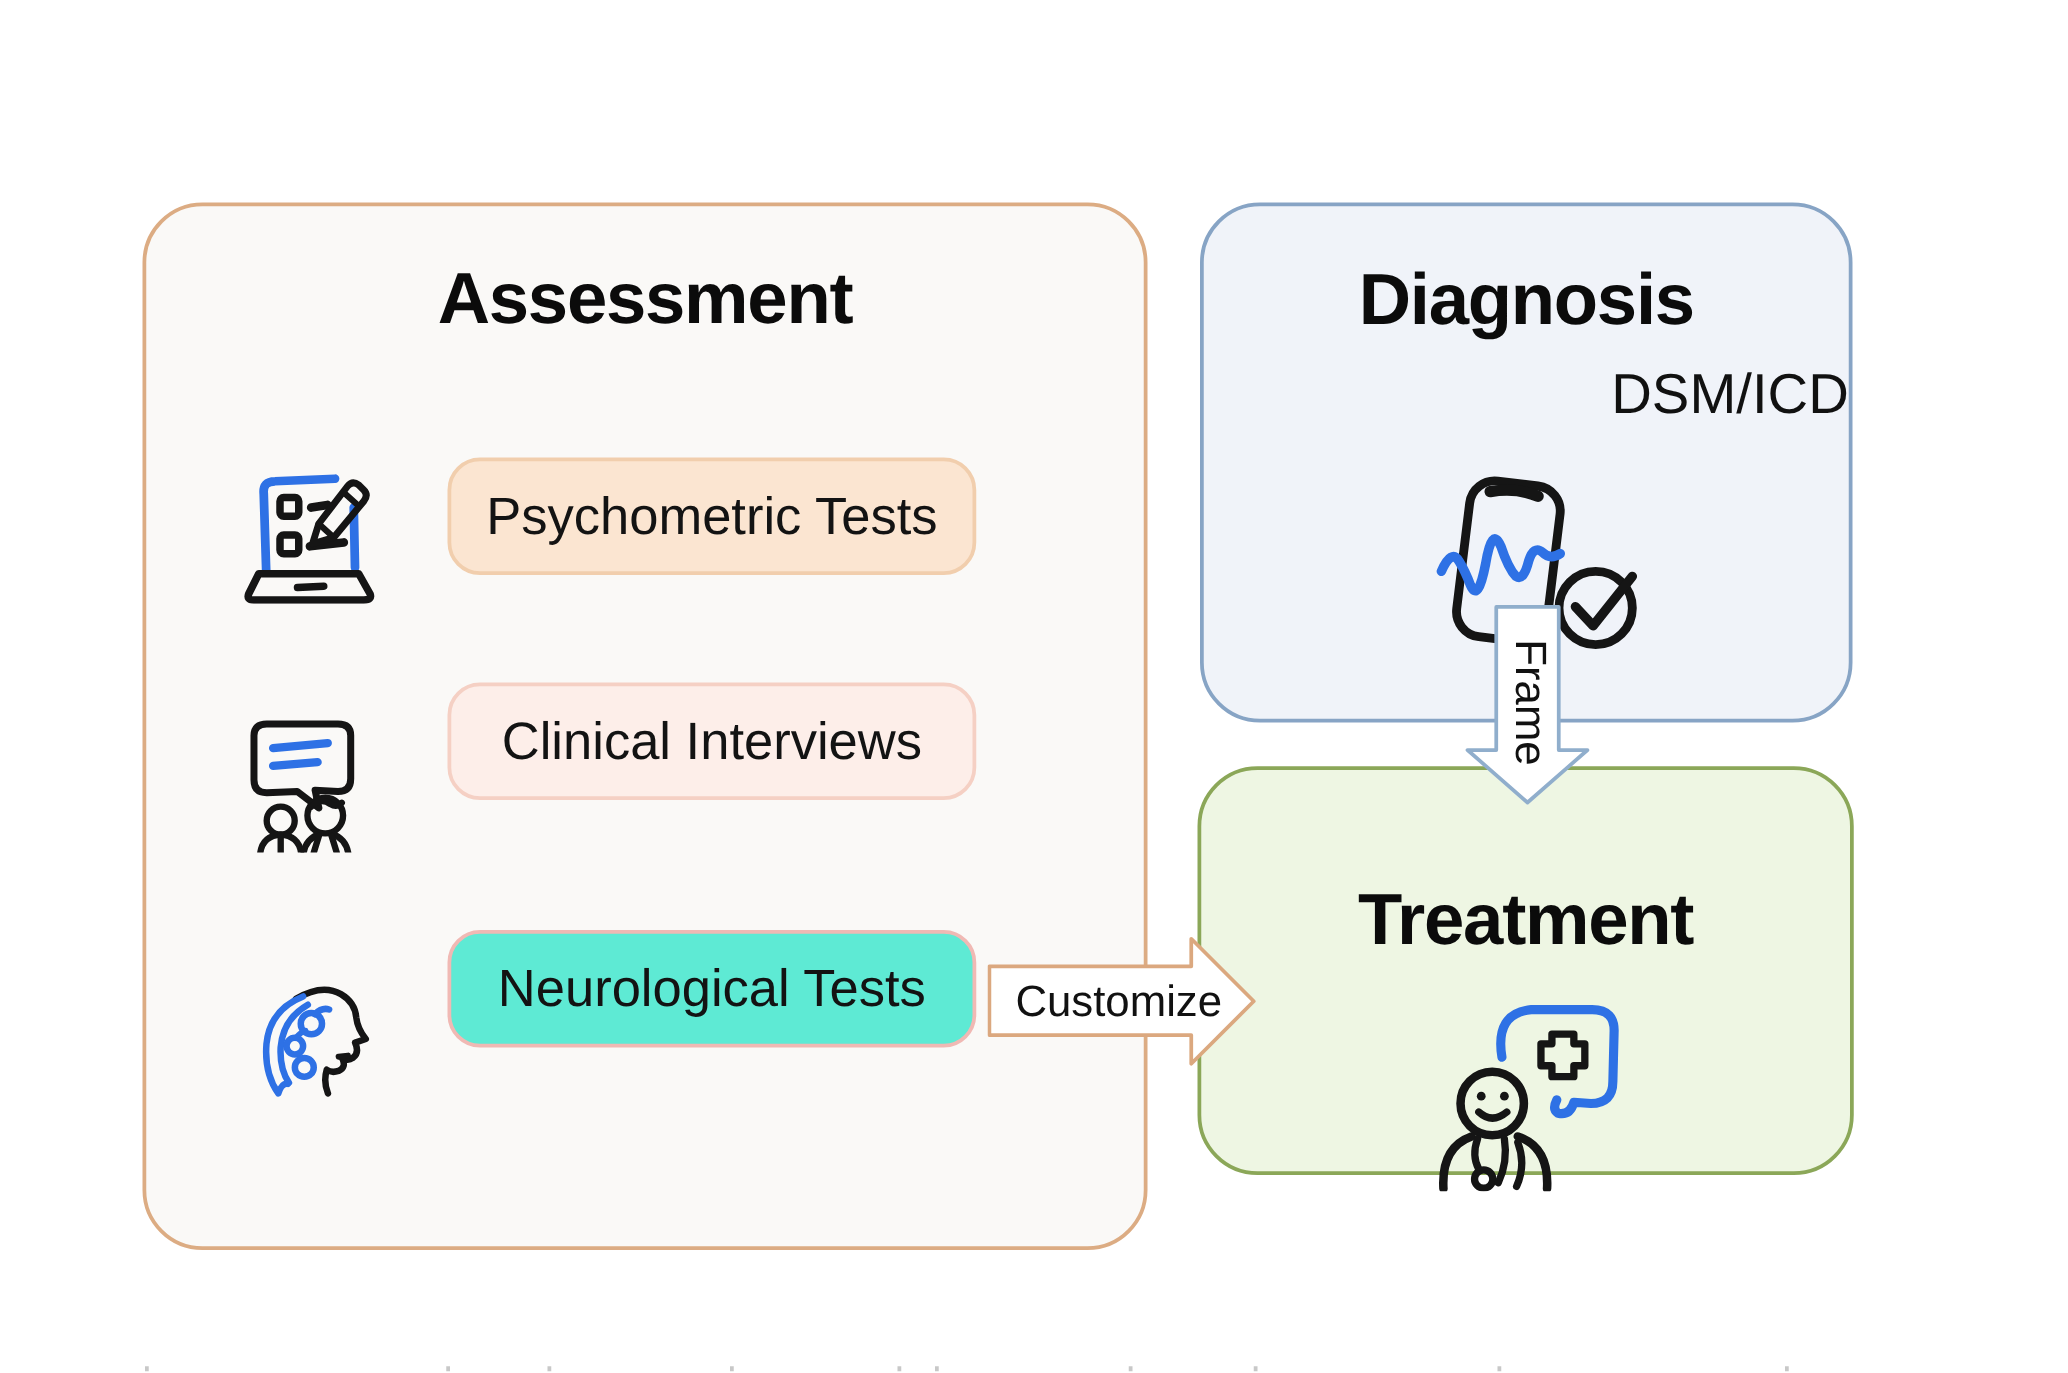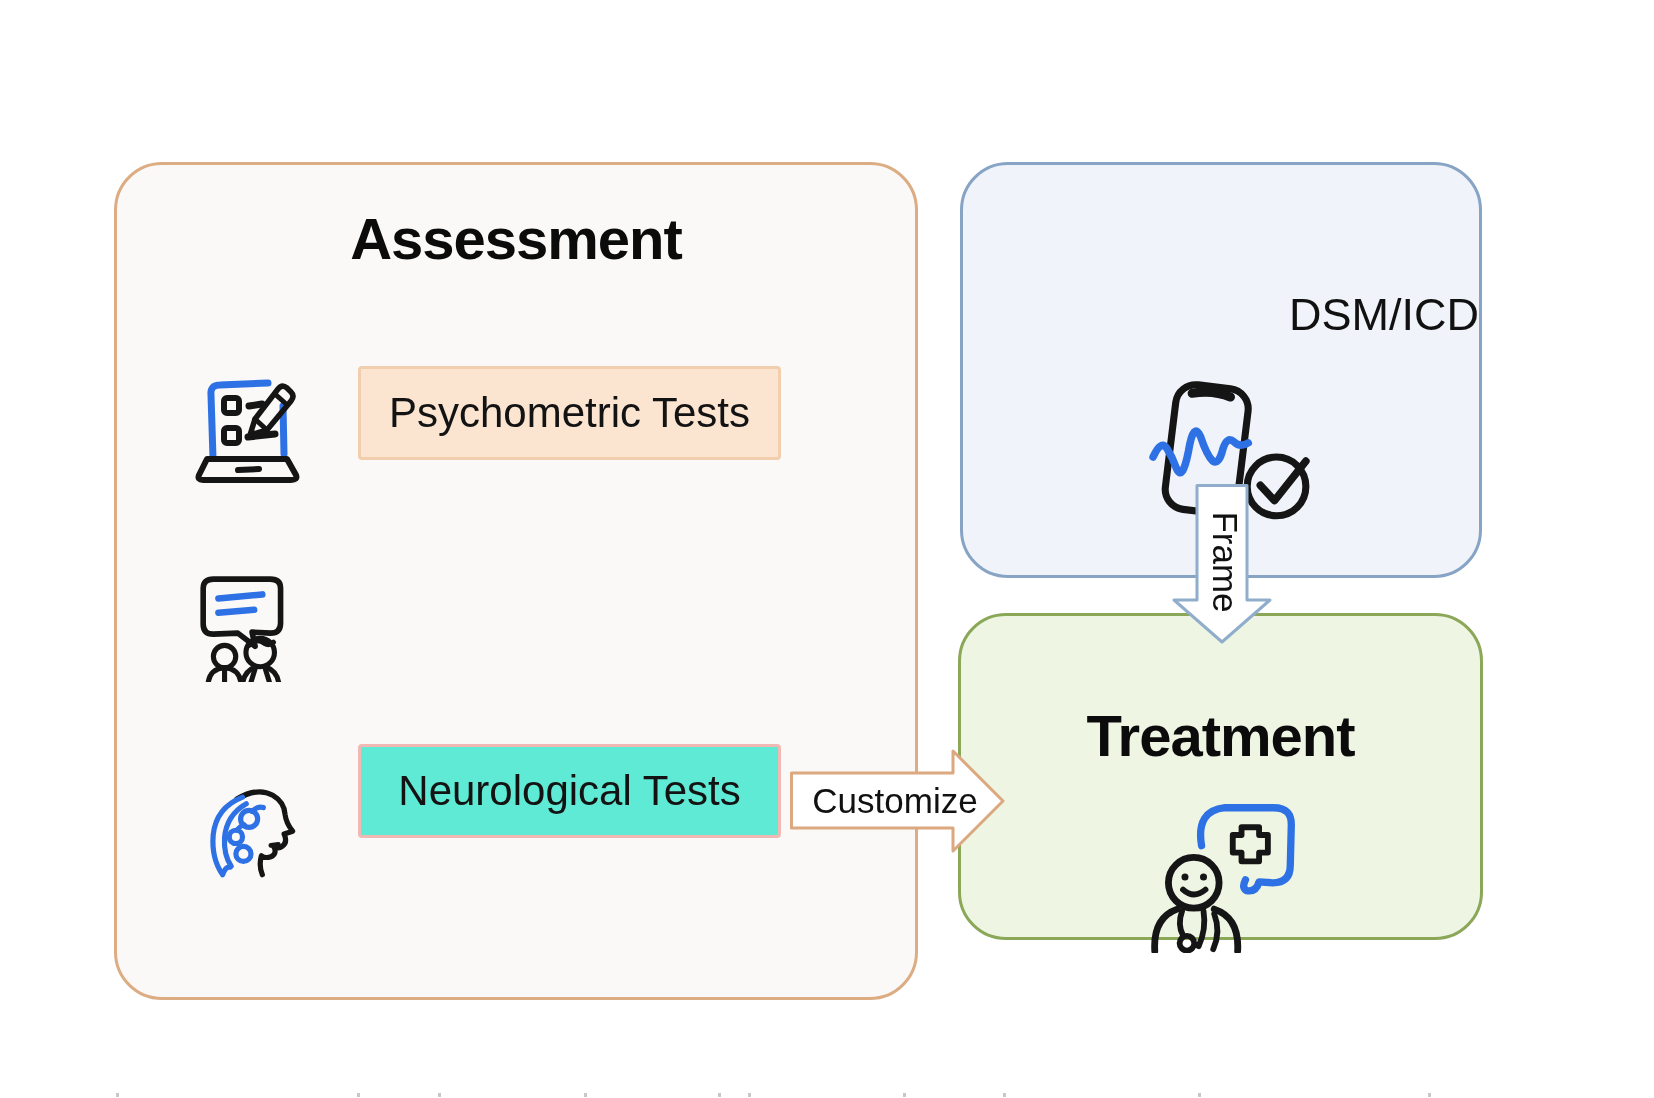"Diagnosis" div.panel-title { html: none -> <div>Diagnosis</div> }
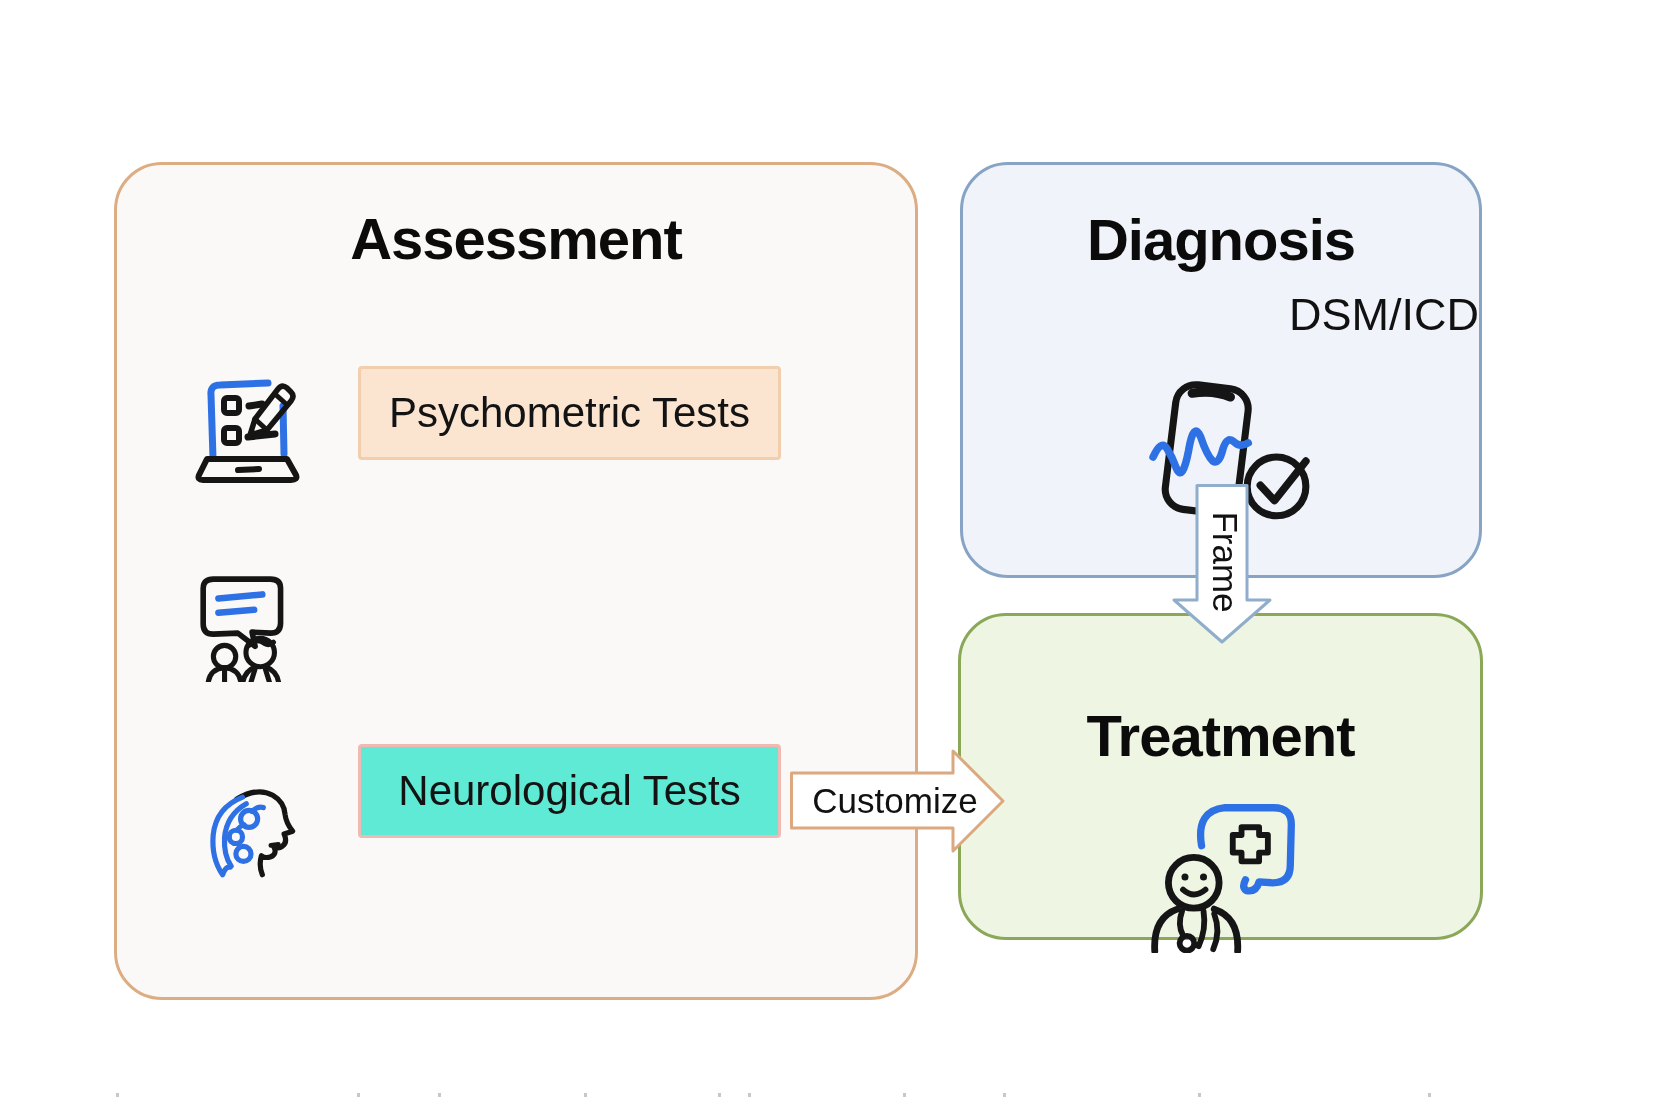"Psychometric Tests" .pill { border-radius: 4px -> 26px }
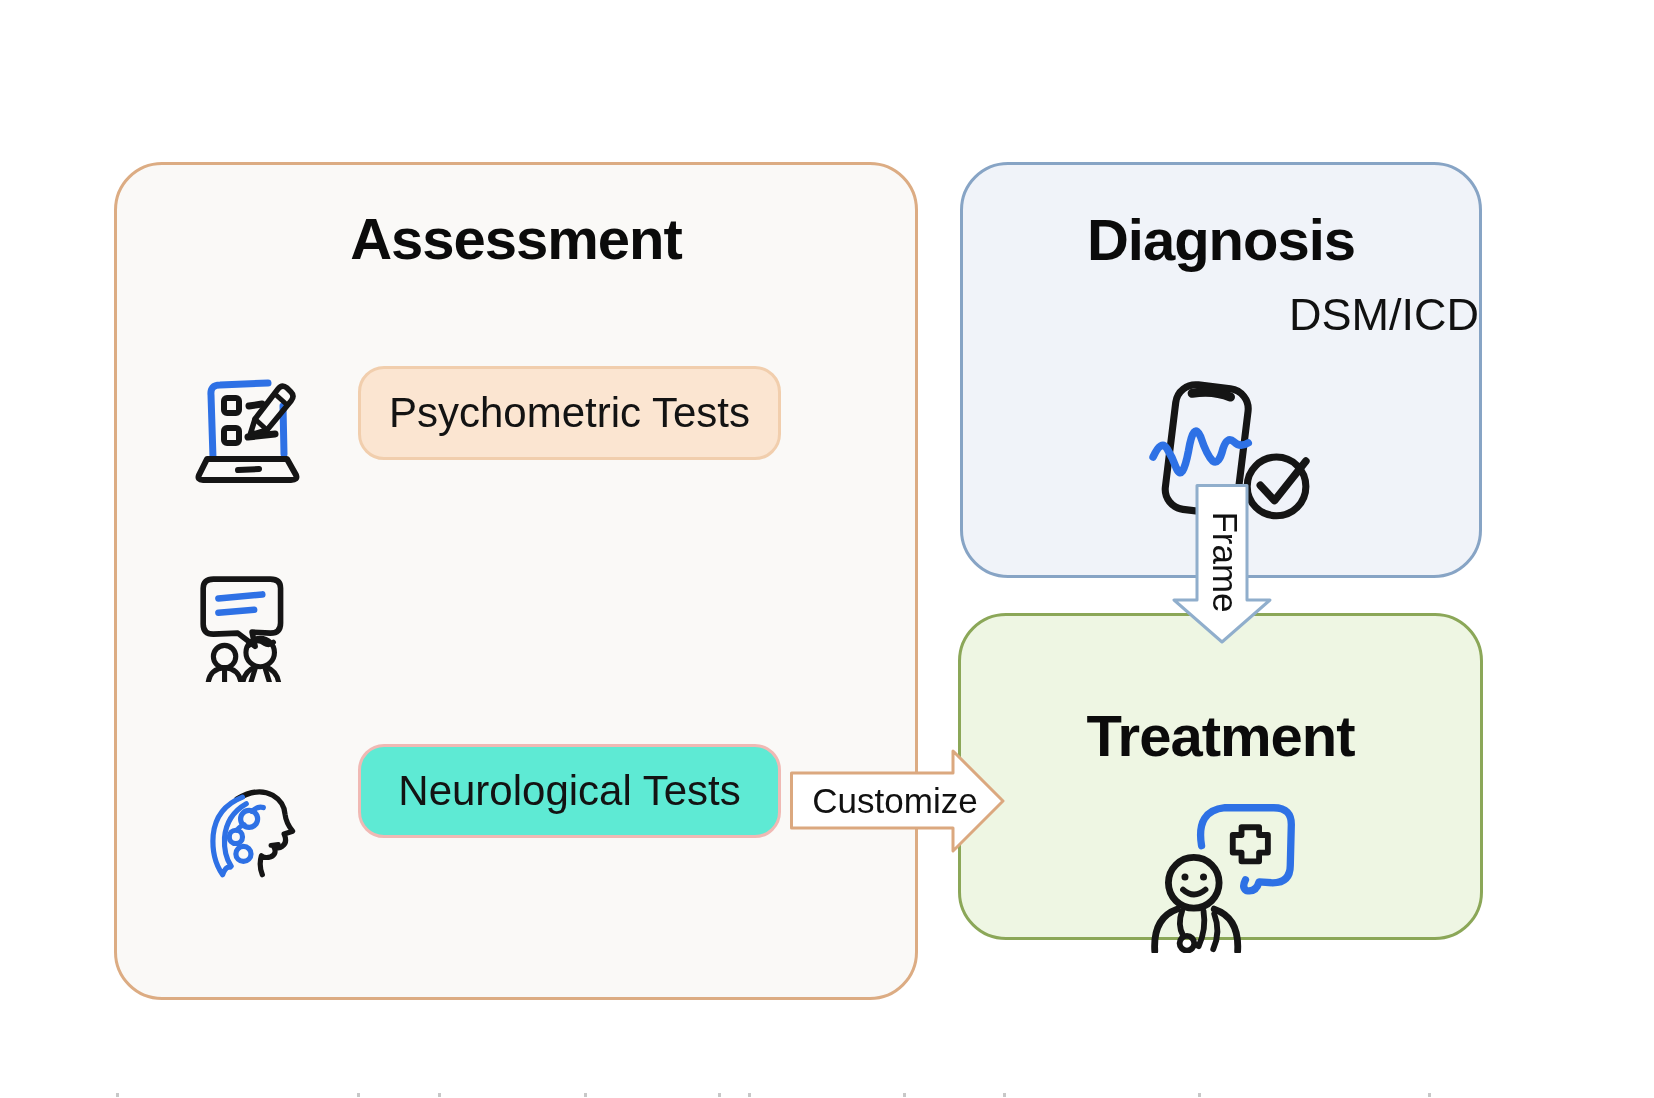"Clinical Interviews" div.pill { html: none -> <div> <span>Clinical Interviews</span> </div> }
